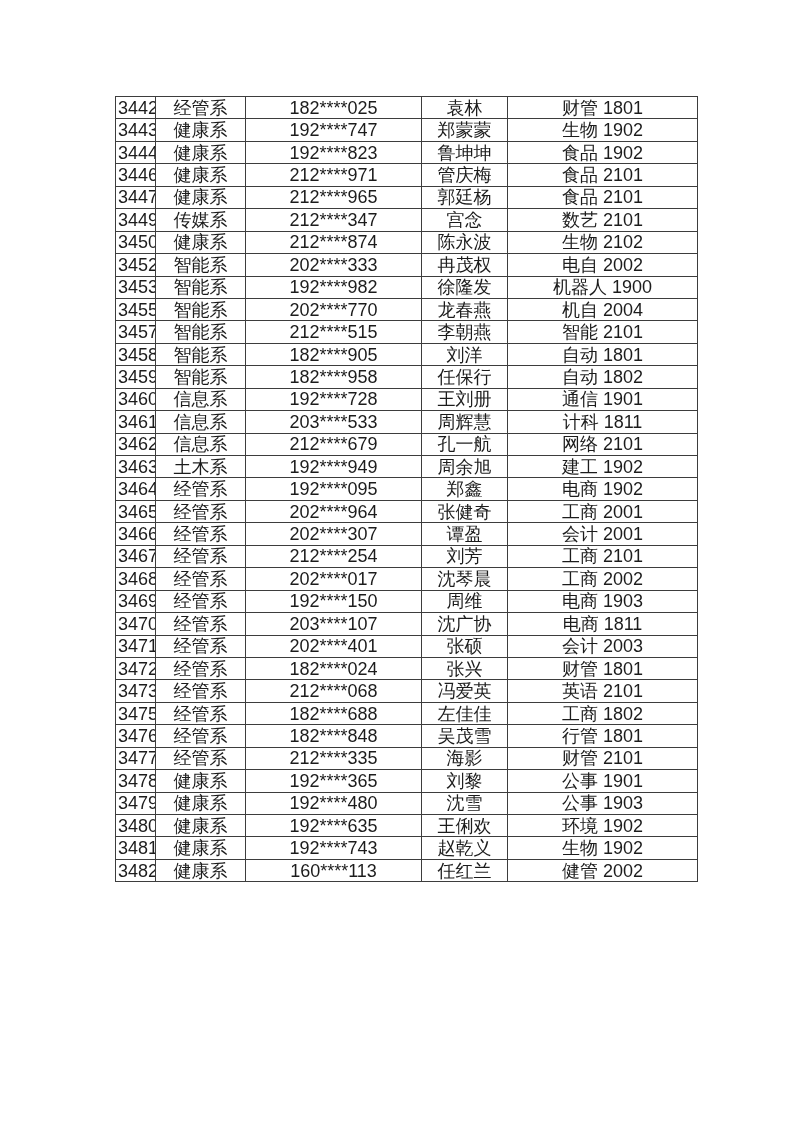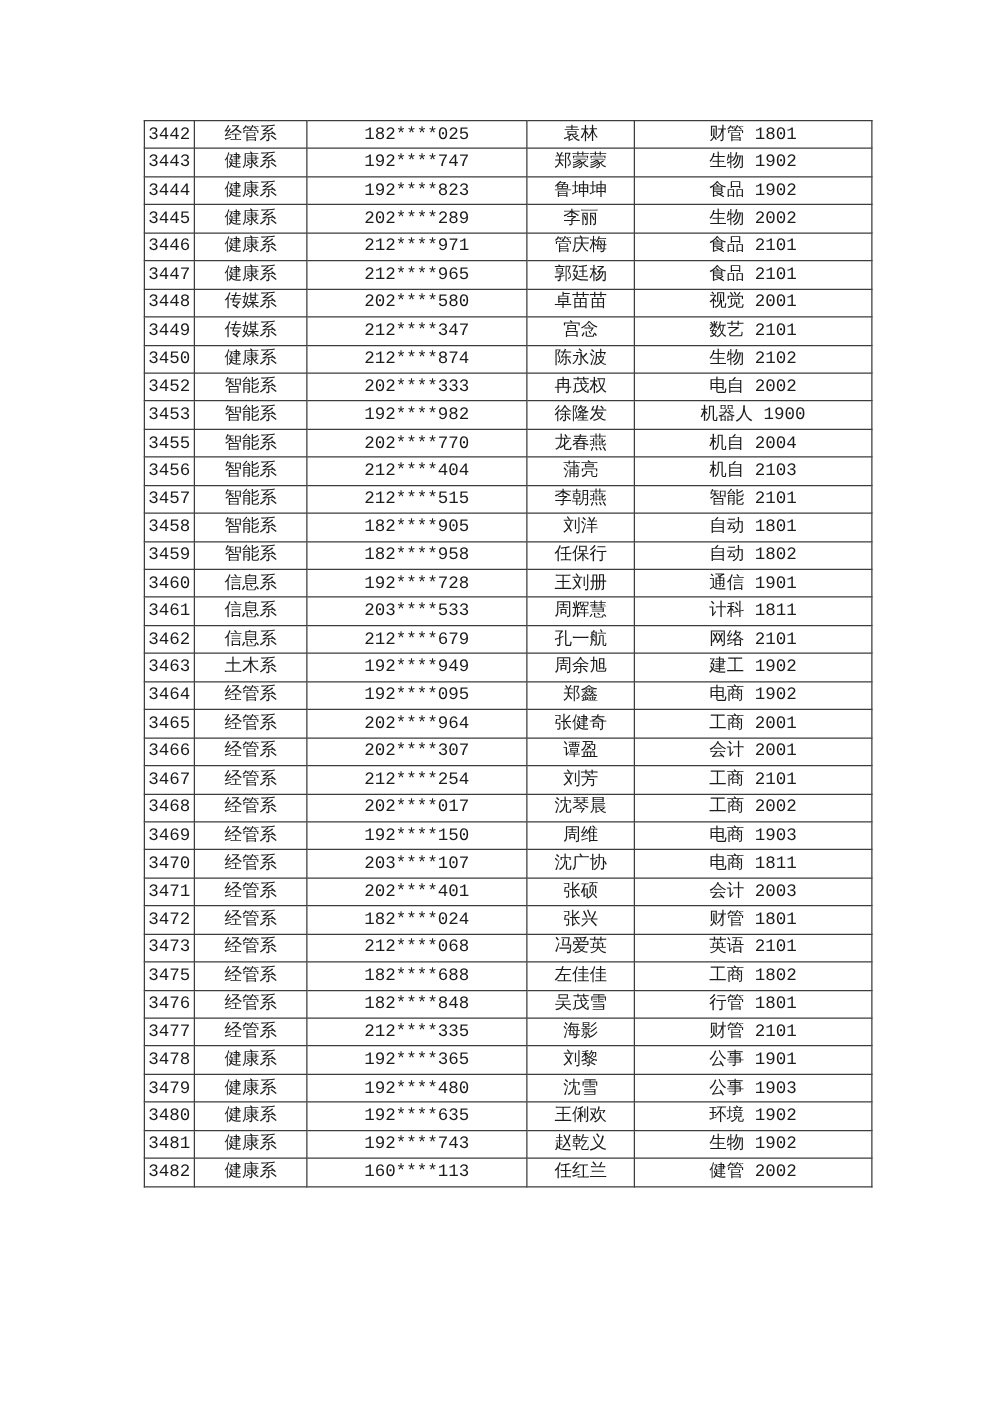"3442" table.roster { font-family: Liberation Mono, monospace -> Liberation Sans, sans-serif; font-size: 14px -> 18px }
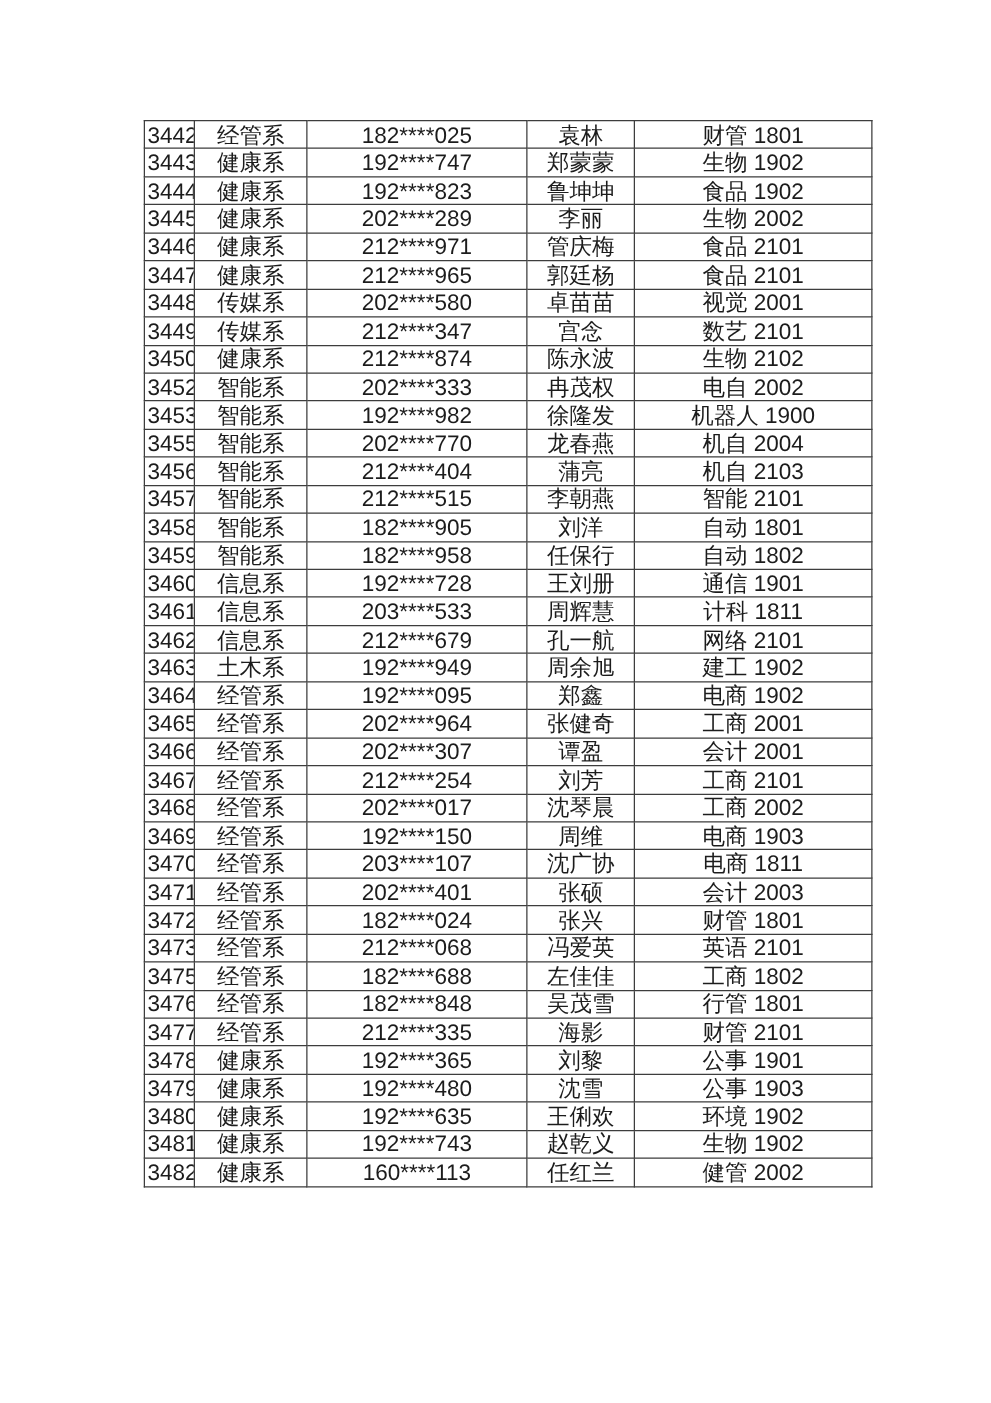"3445" tr { html: <tr> <td>3445</td> <td>健康系</td> <td>202****289</td> <td>李丽</td> <td>生物 2002</td> </tr> -> none }
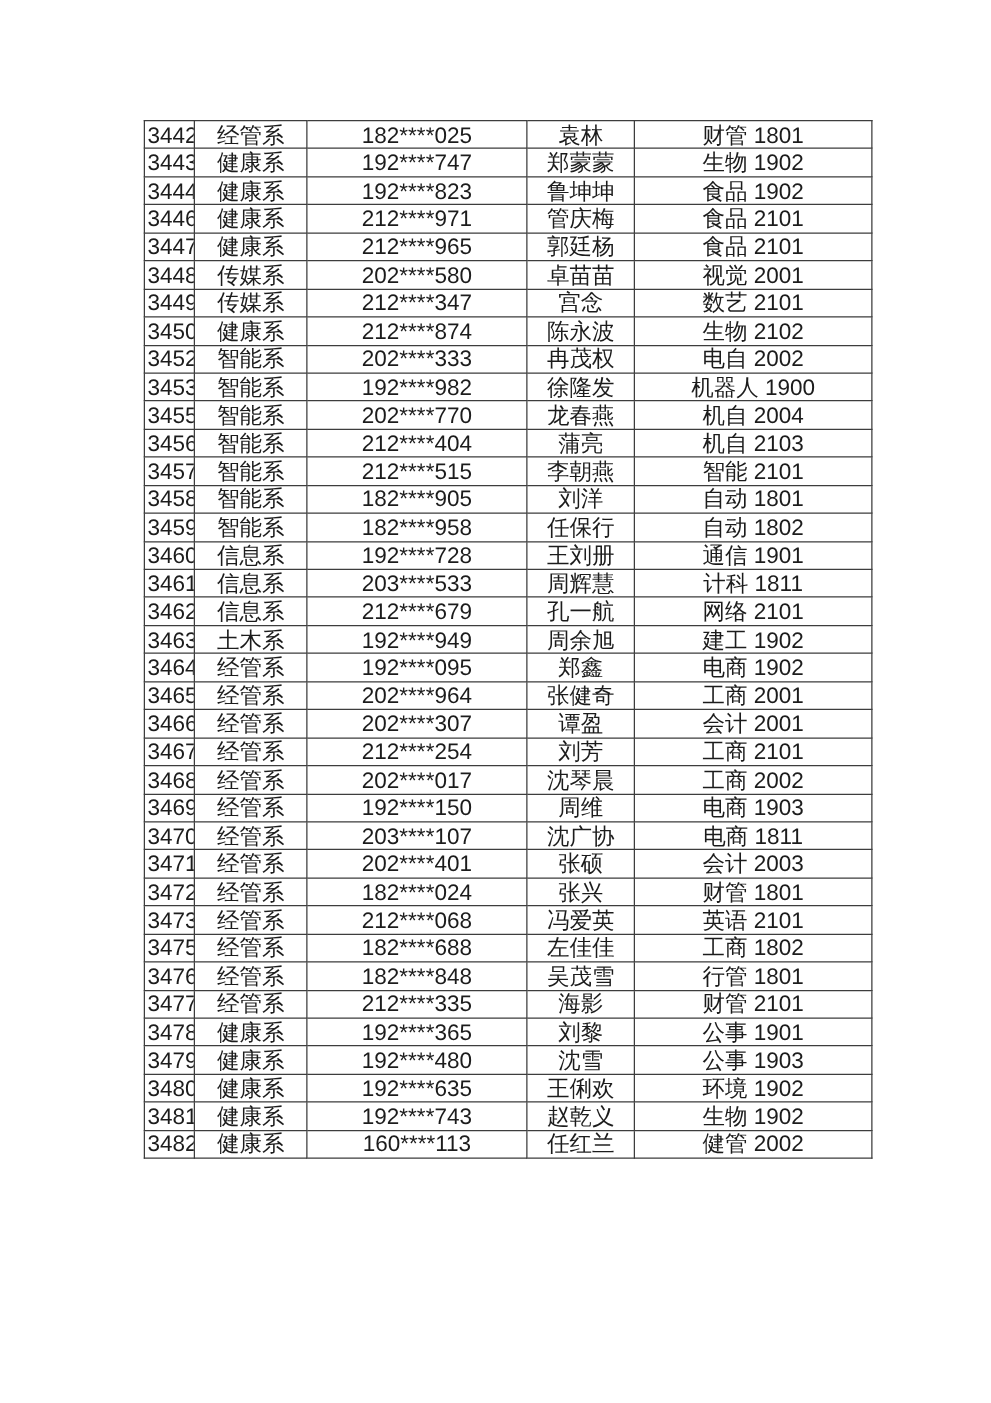"3448" tr { html: <tr> <td>3448</td> <td>传媒系</td> <td>202****580</td> <td>卓苗苗</td> <td>视觉 2001</td> </tr> -> none }
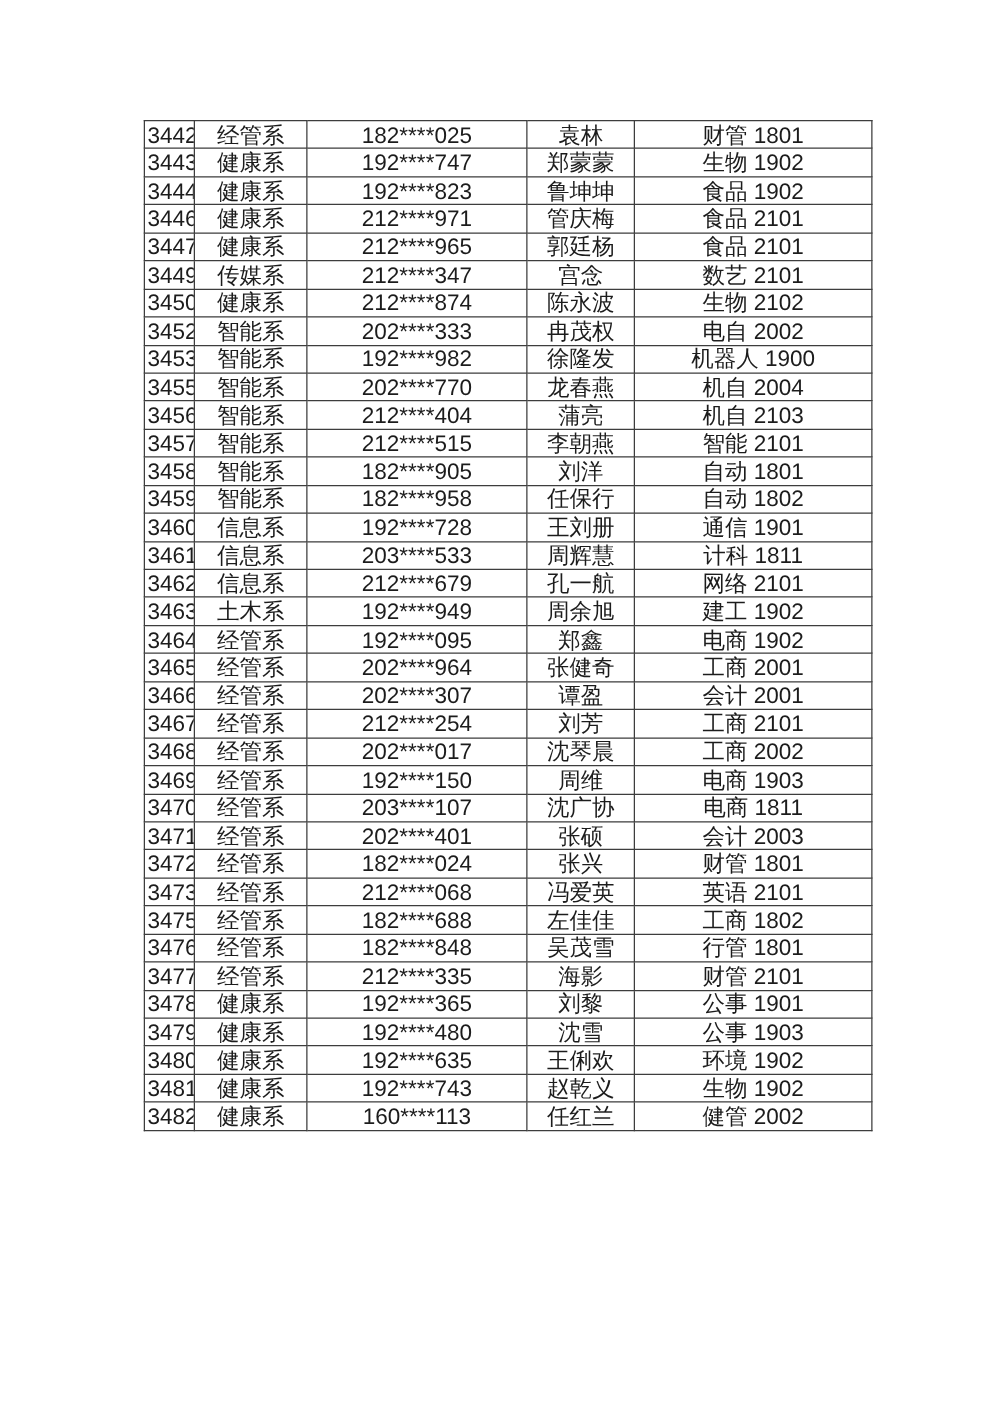"3456" tr { html: <tr> <td>3456</td> <td>智能系</td> <td>212****404</td> <td>蒲亮</td> <td>机自 2103</td> </tr> -> none }
